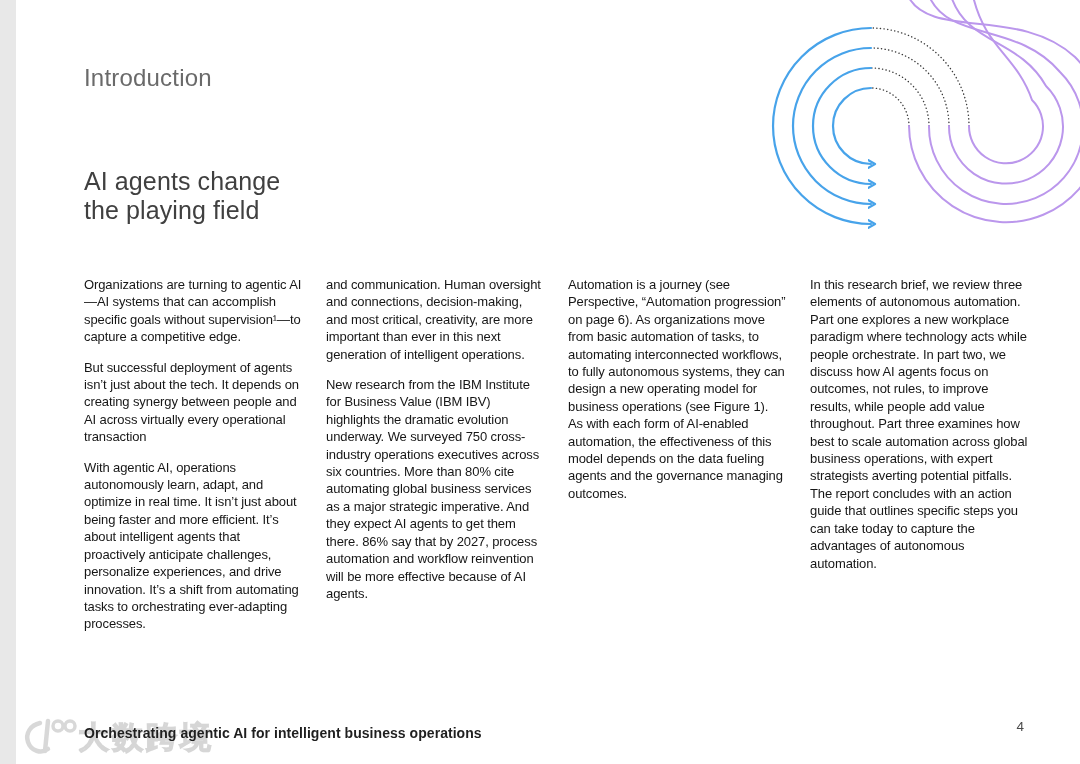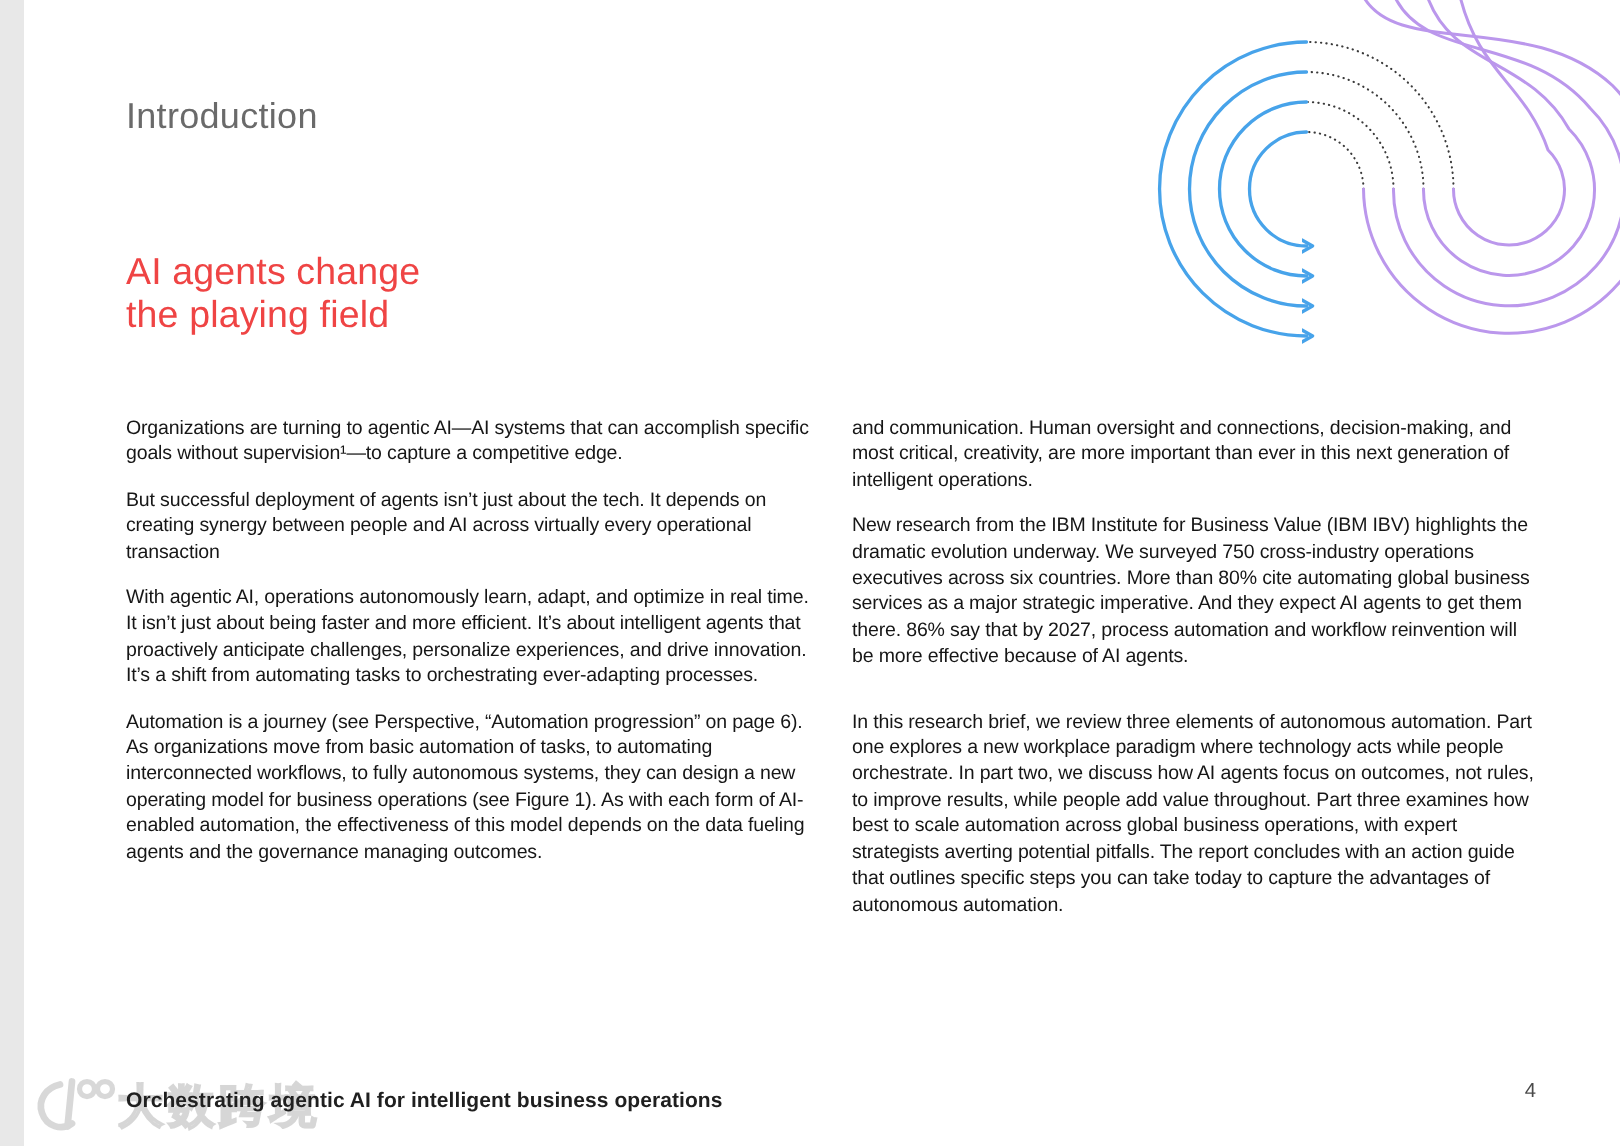"AI agents change" .page-title { color: #ef4444 -> #404040 }
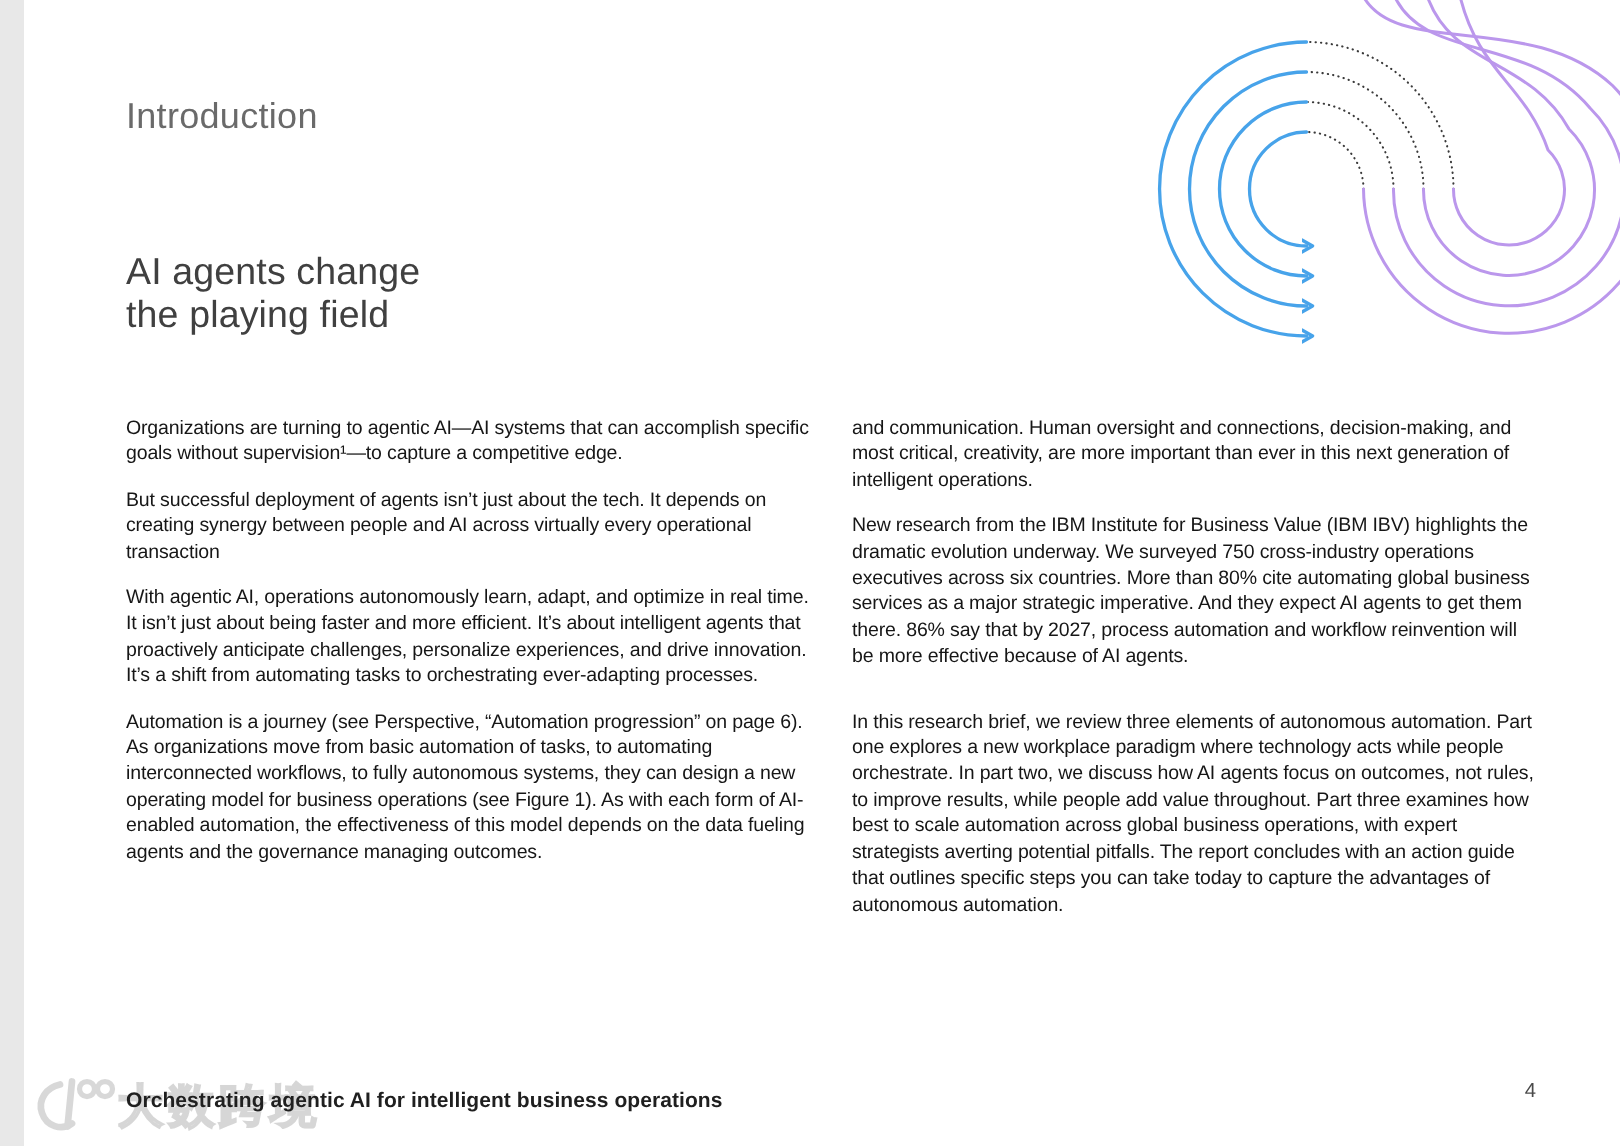"Organizations are turning to agentic" .columns { grid-template-columns: repeat(2, 1fr) -> repeat(4, 1fr) }
